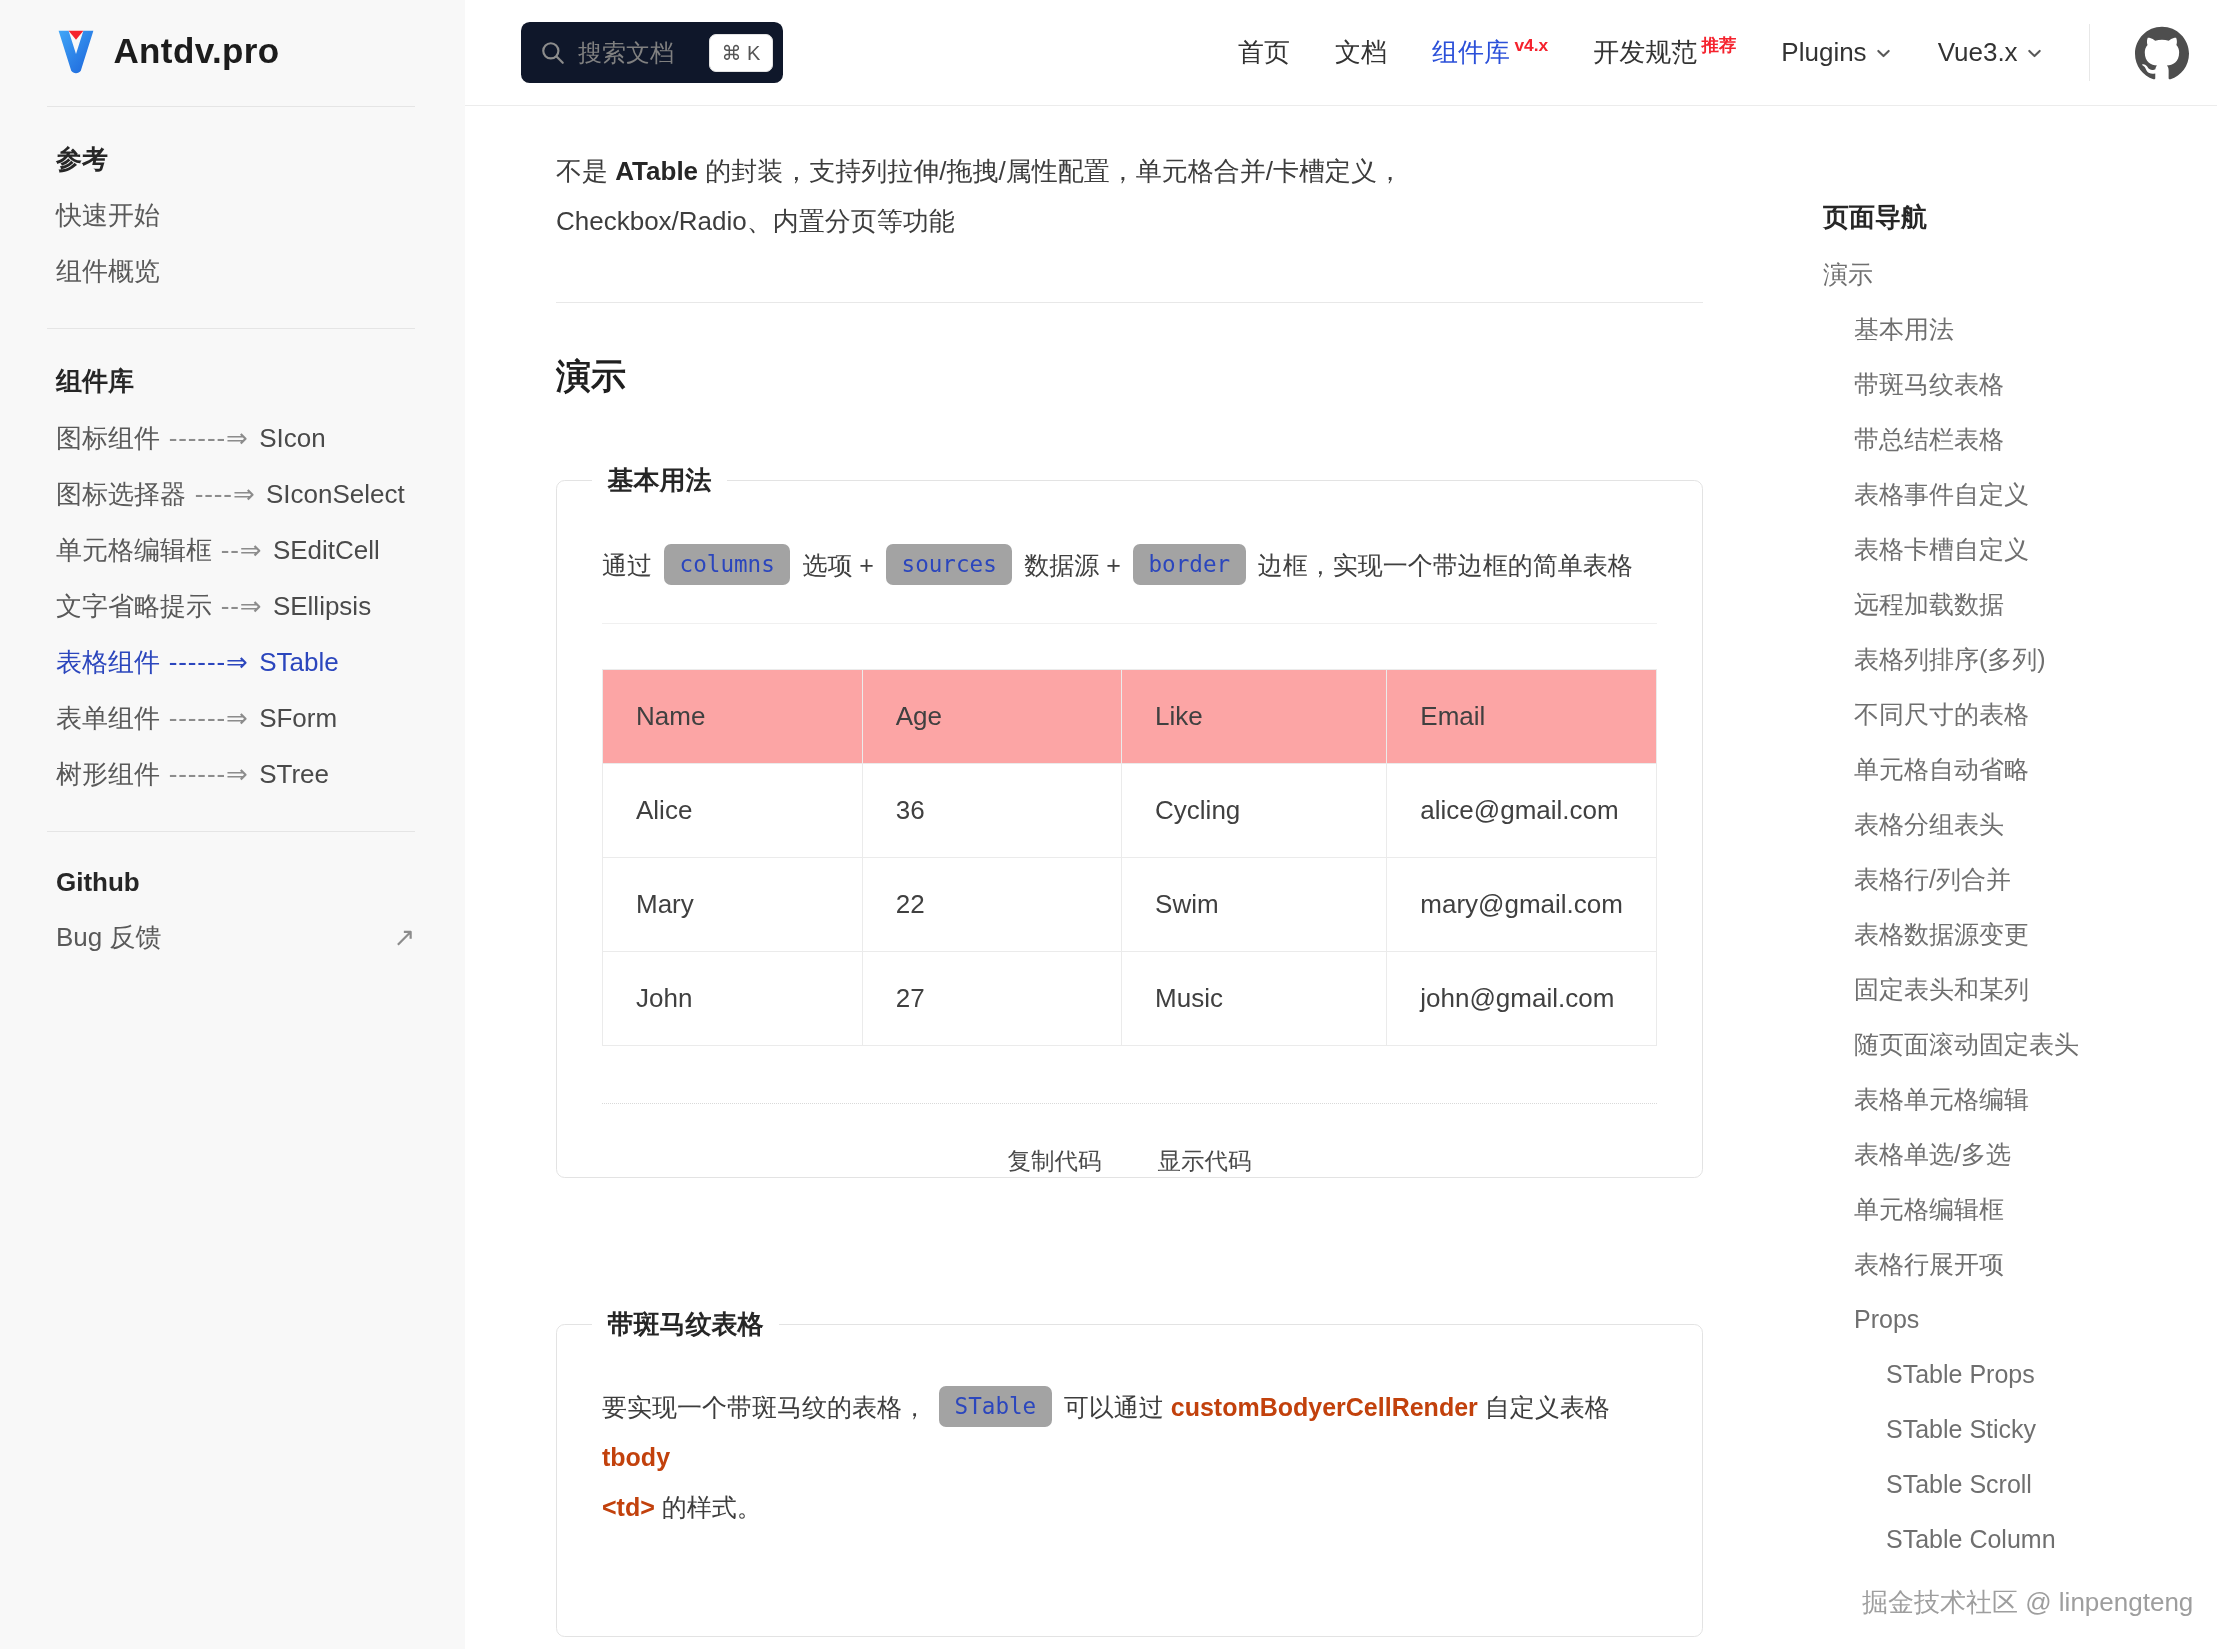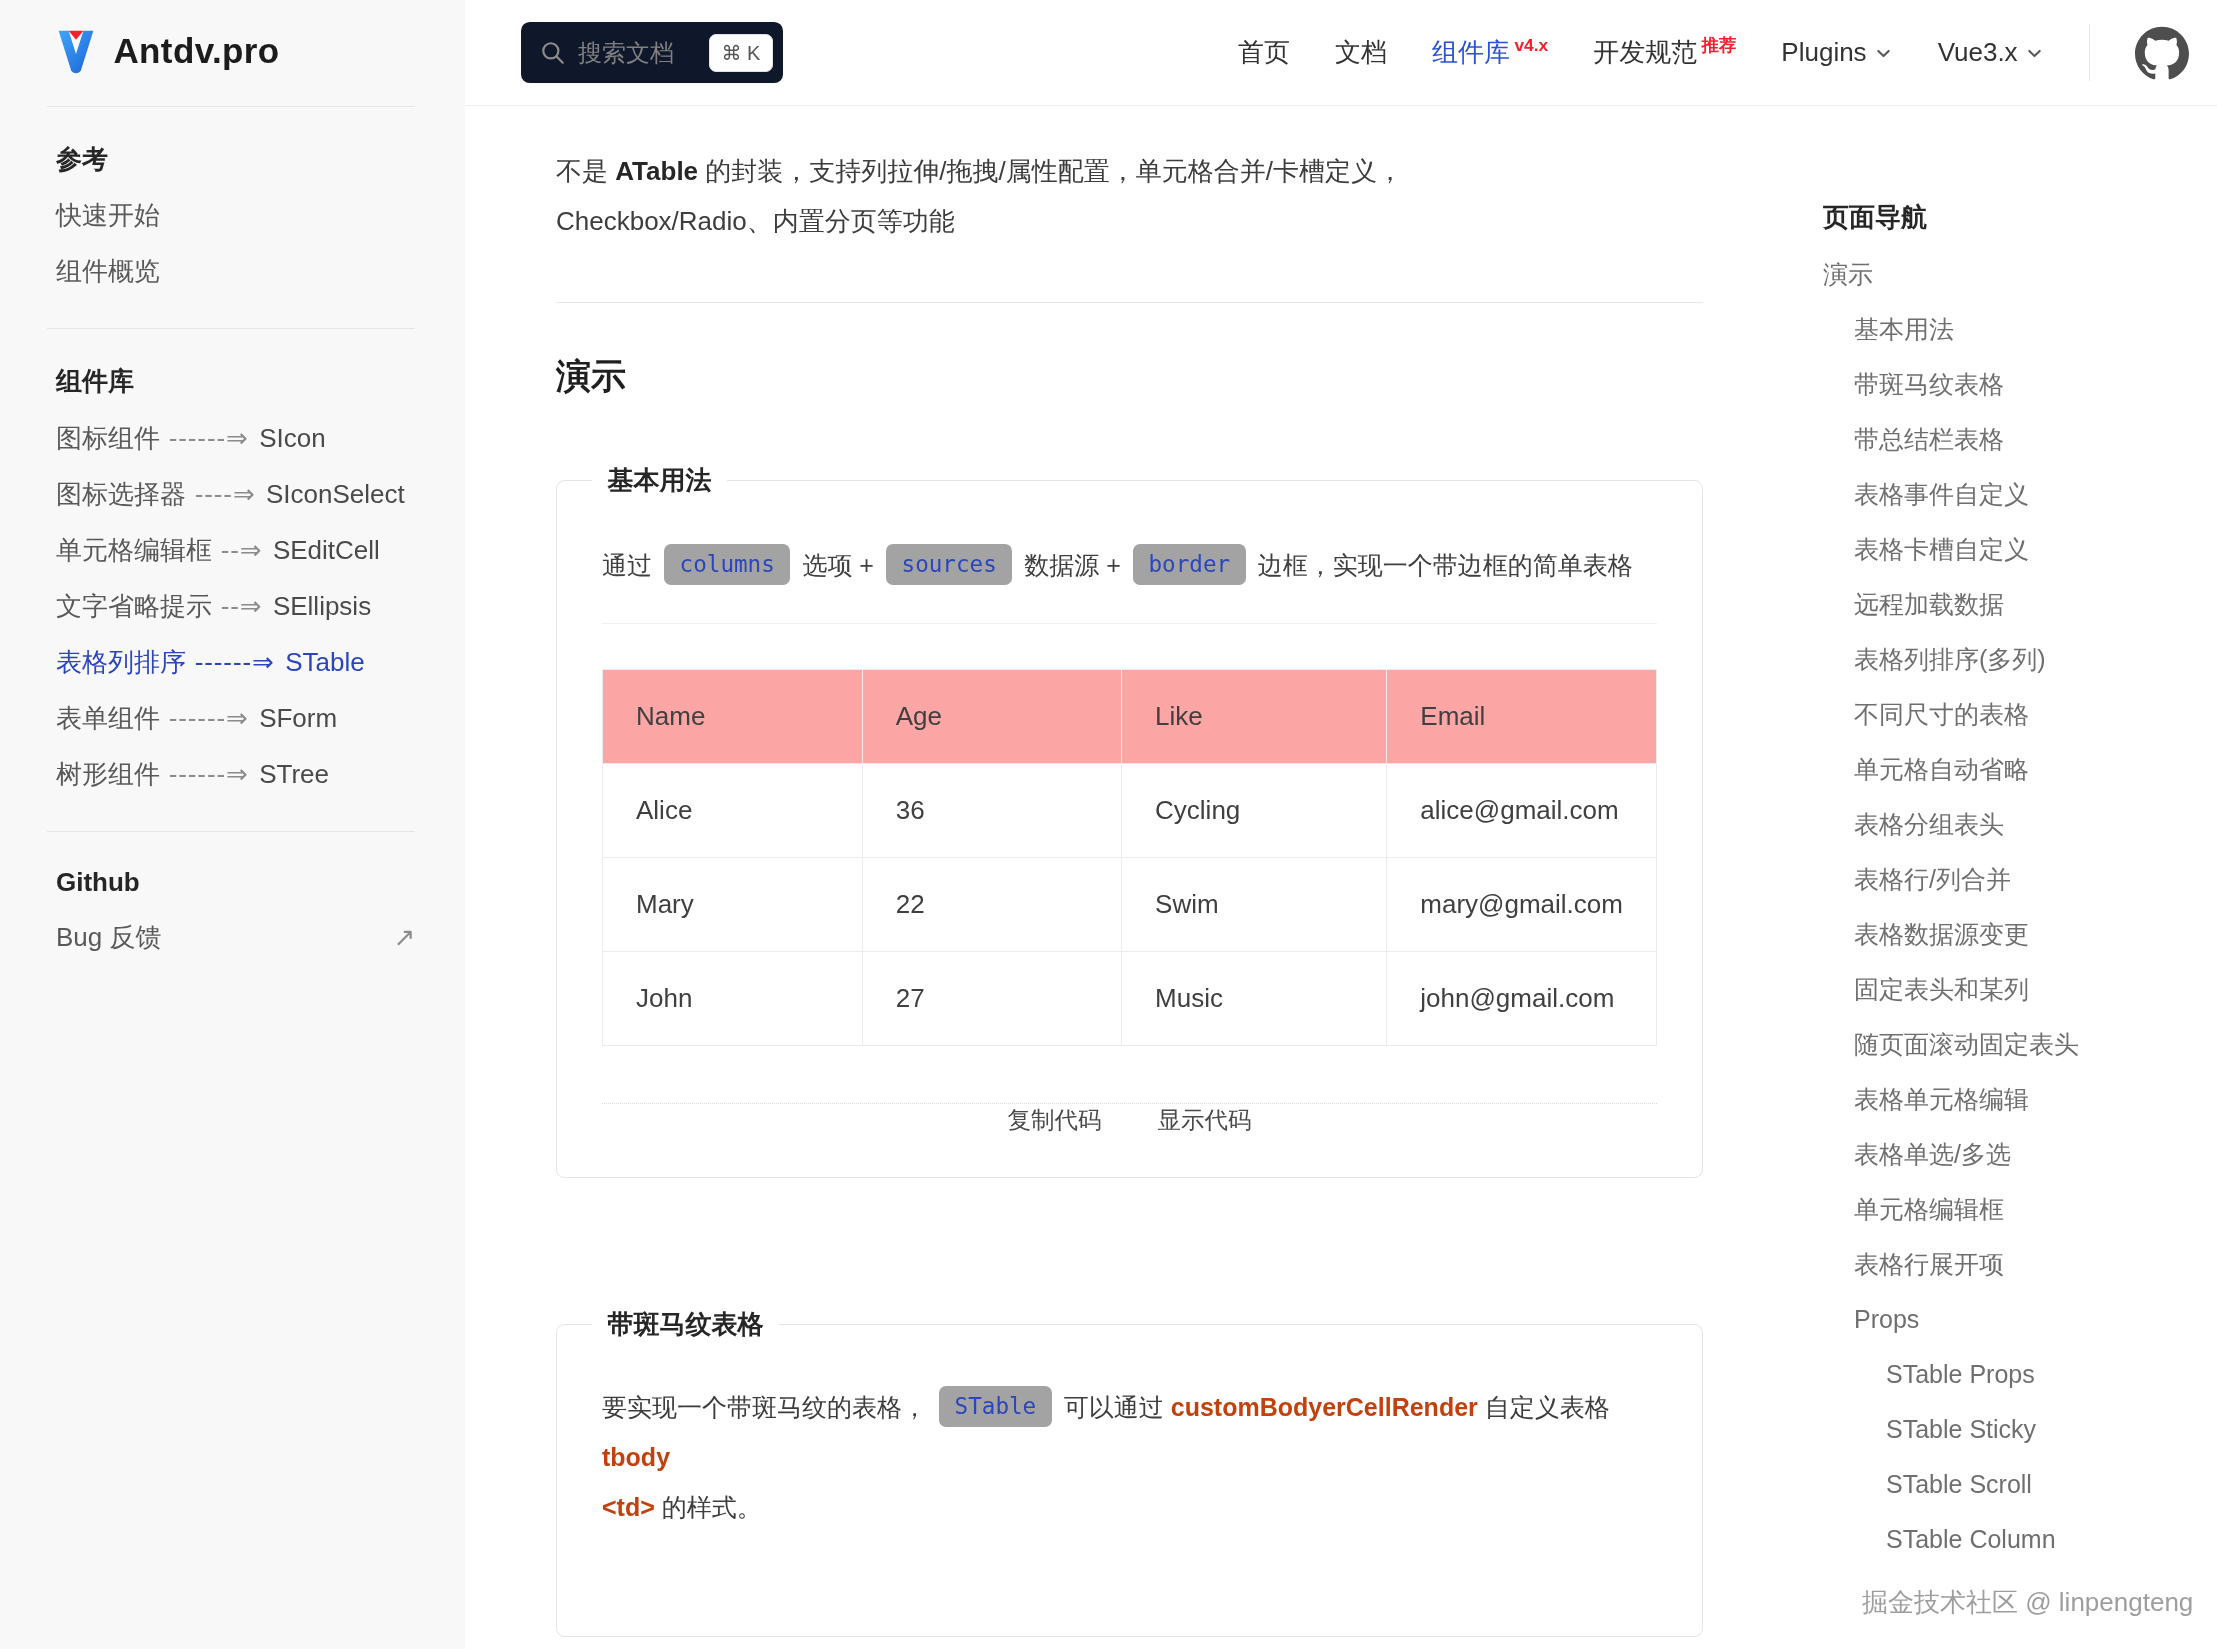"表格列排序" span.zh { text: 列排序 -> 组件 }
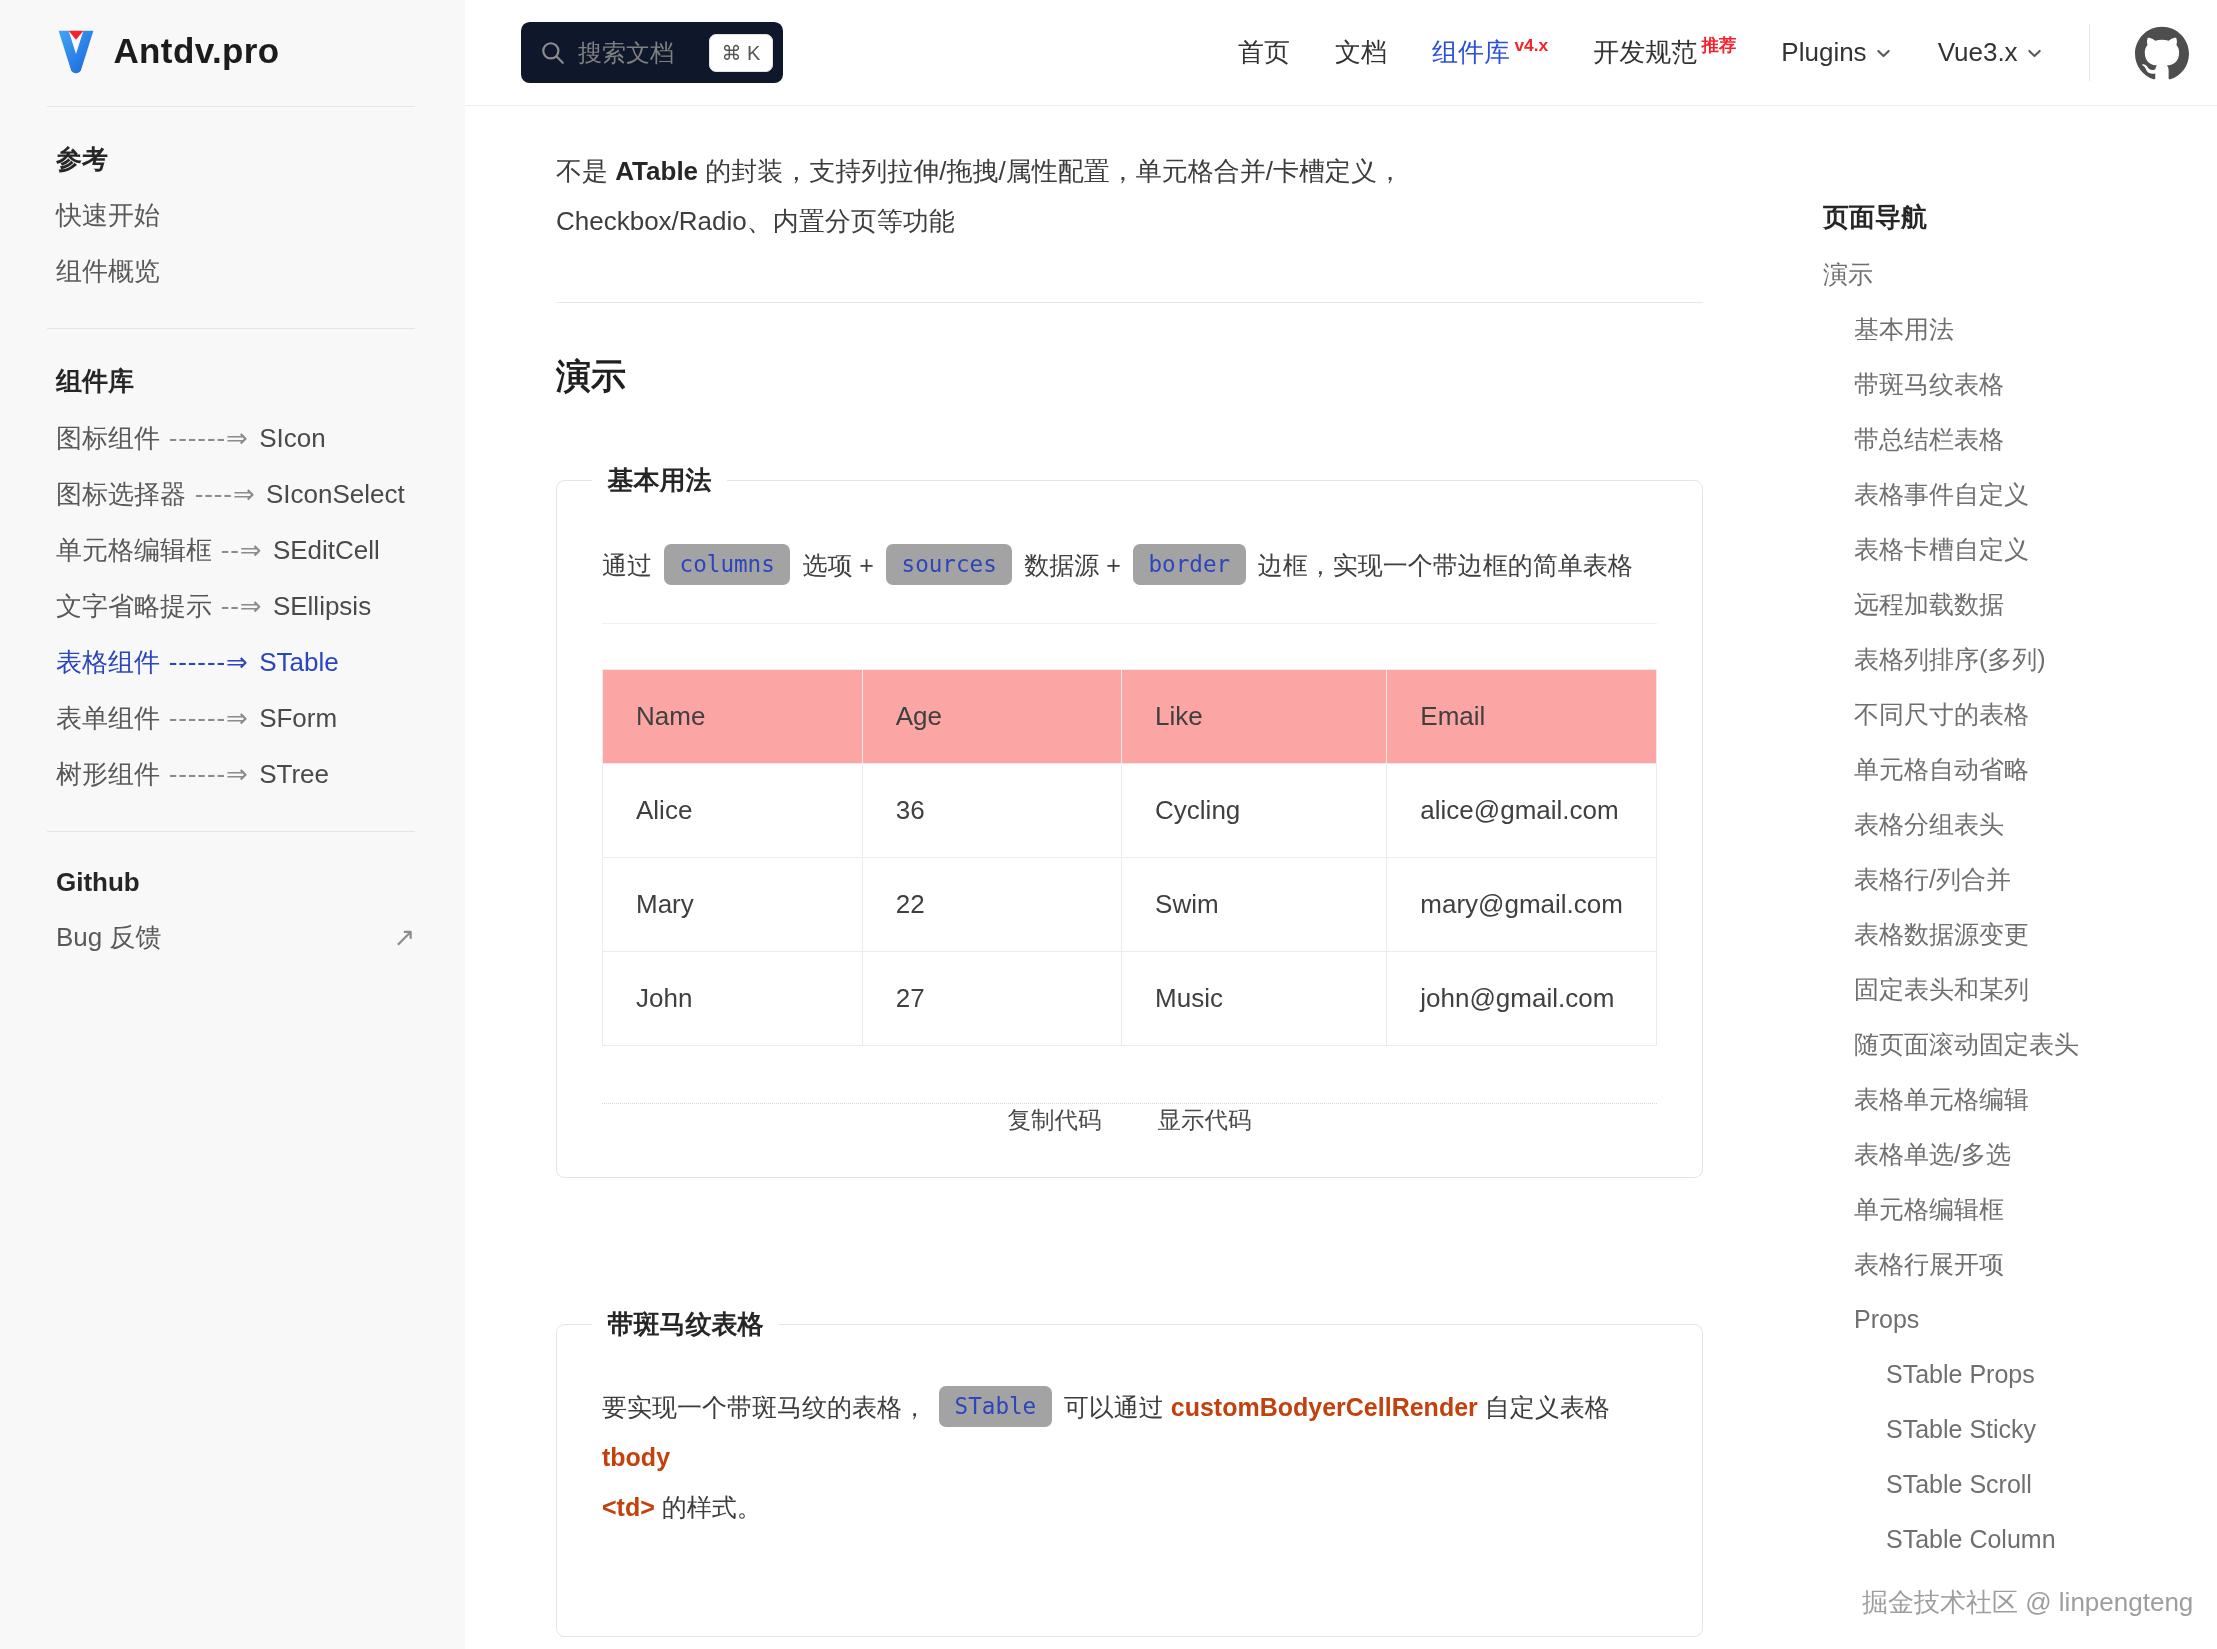"复制代码" .actions { align-items: flex-start -> flex-end }
